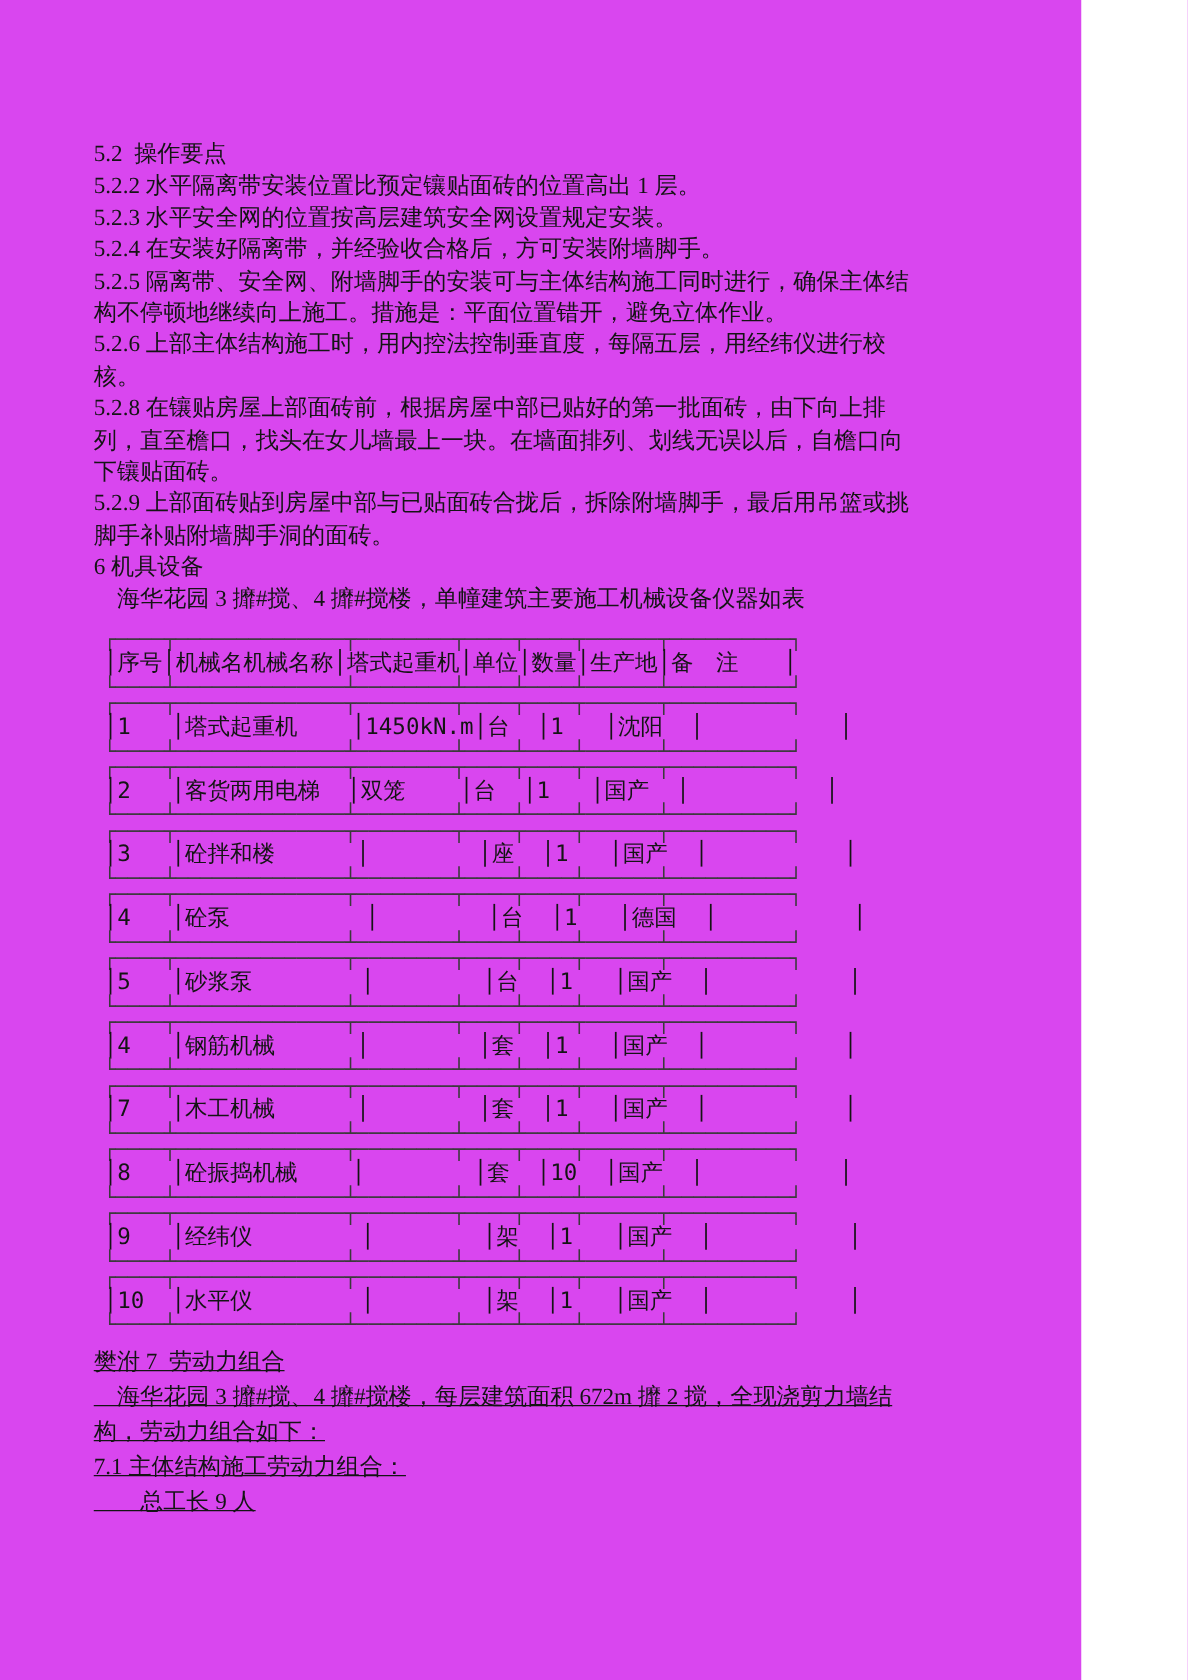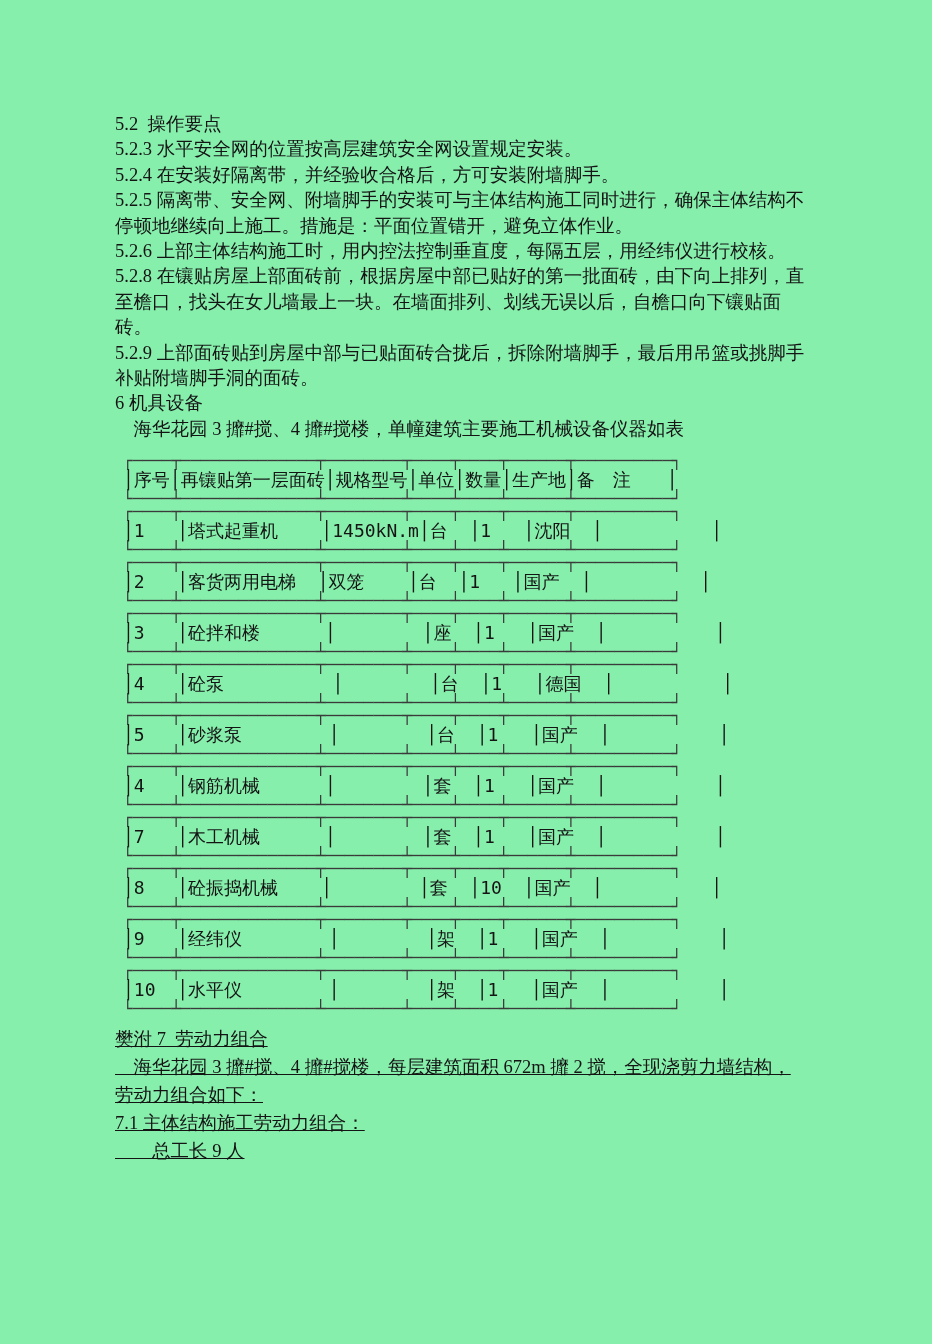"5.2 操作要点" .page { background: #86efac -> #d946ef; padding: 112px 126px 60px 115px -> 112px 126px 60px 75px; width: 932px -> 865px }
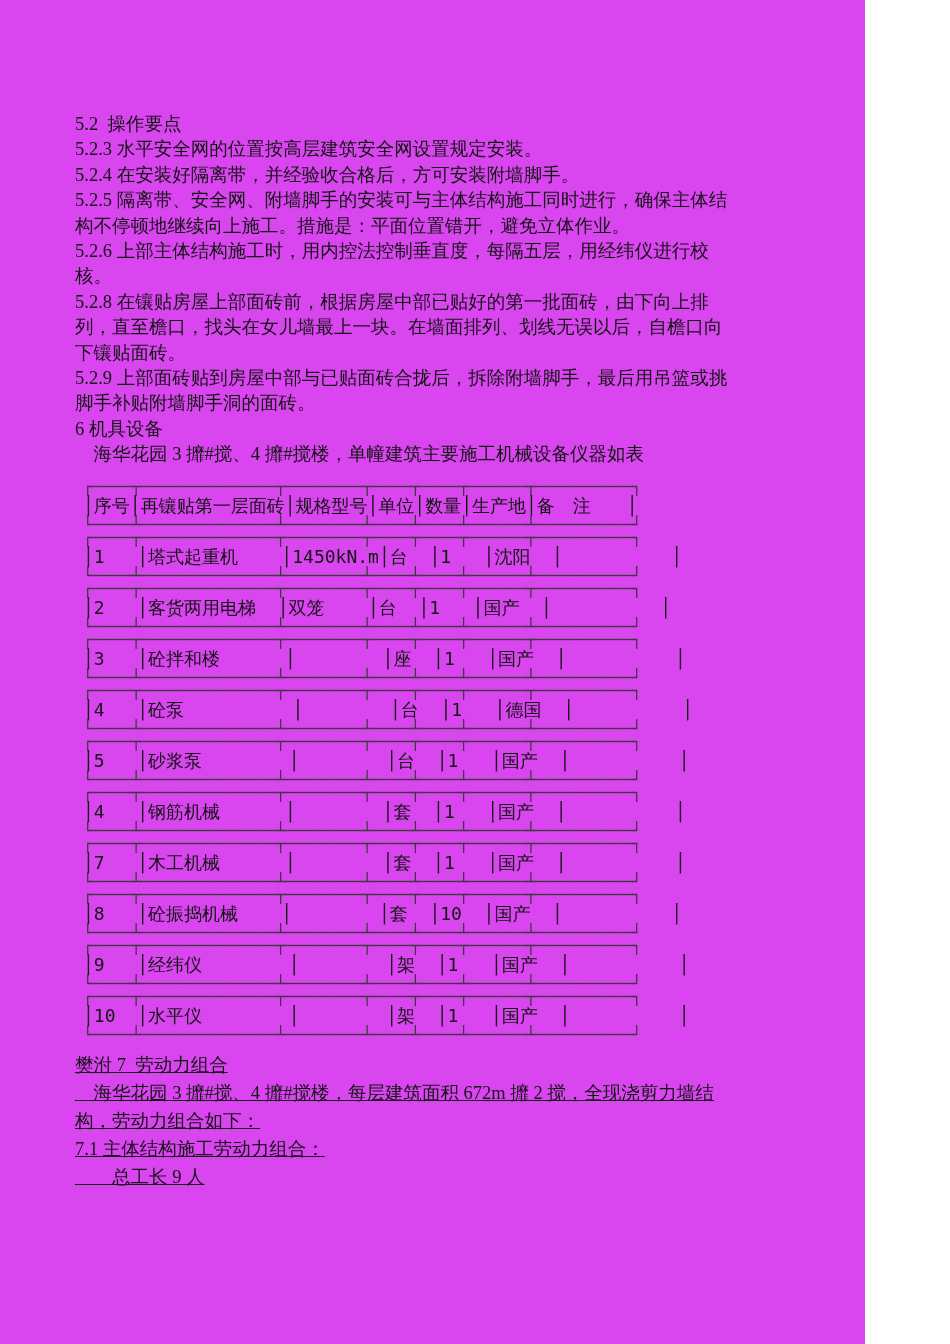"5.2.2 水平隔离带安装位置比预定镶贴面砖的位置高出 1 层。" p.para { html: none -> <p>5.2.2 水平隔离带安装位置比预定镶贴面砖的位置高出 1 层。</p> }
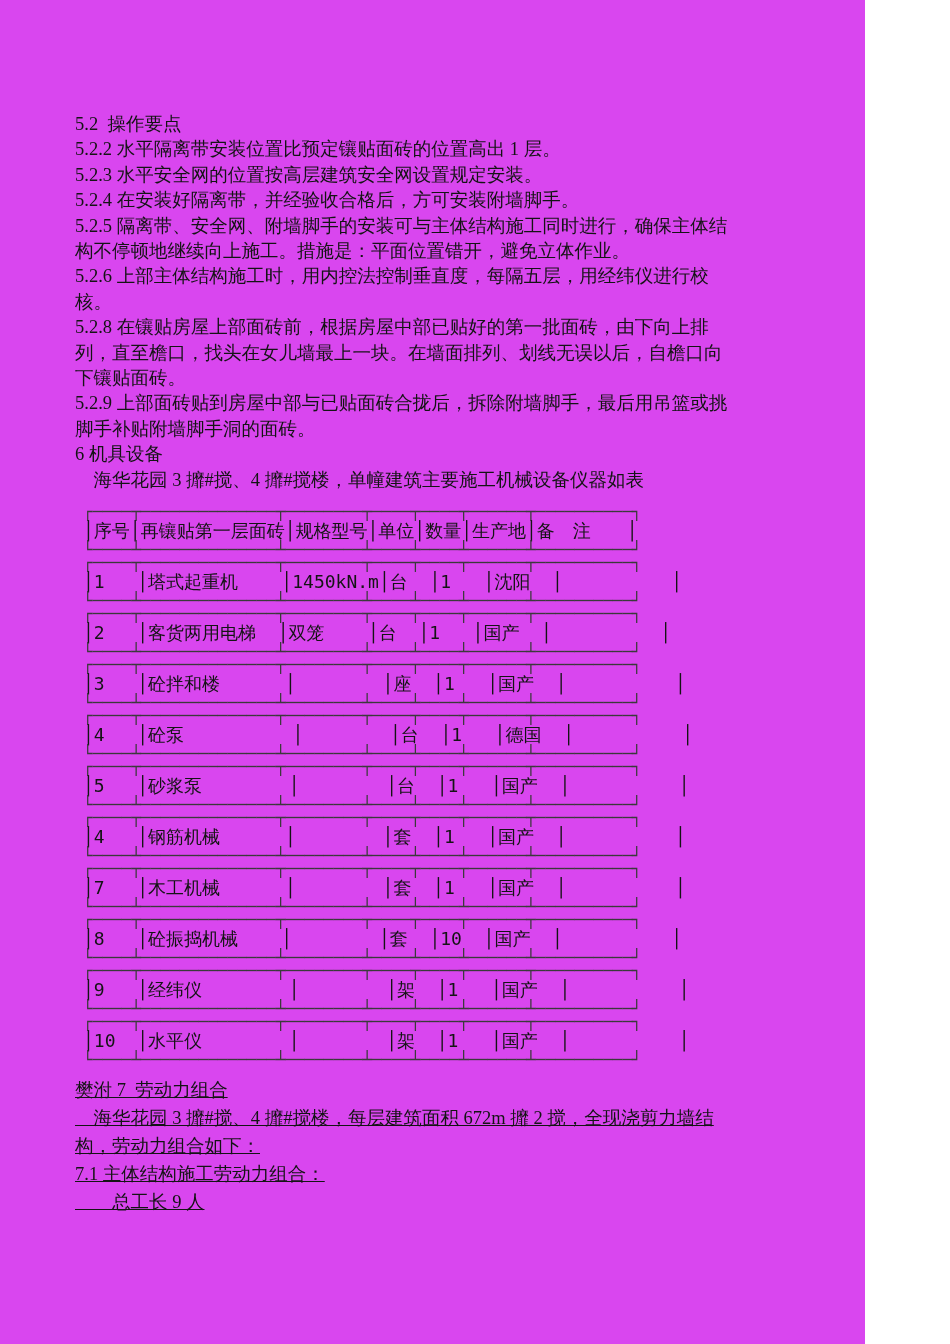"│序号│再镶贴第一层面砖│规格型号│单位│数量│生产地│备 注 │" div.trow { text: 再镶贴第一层面砖│规格型号 -> 机械名机械名称│塔式起重机 }
